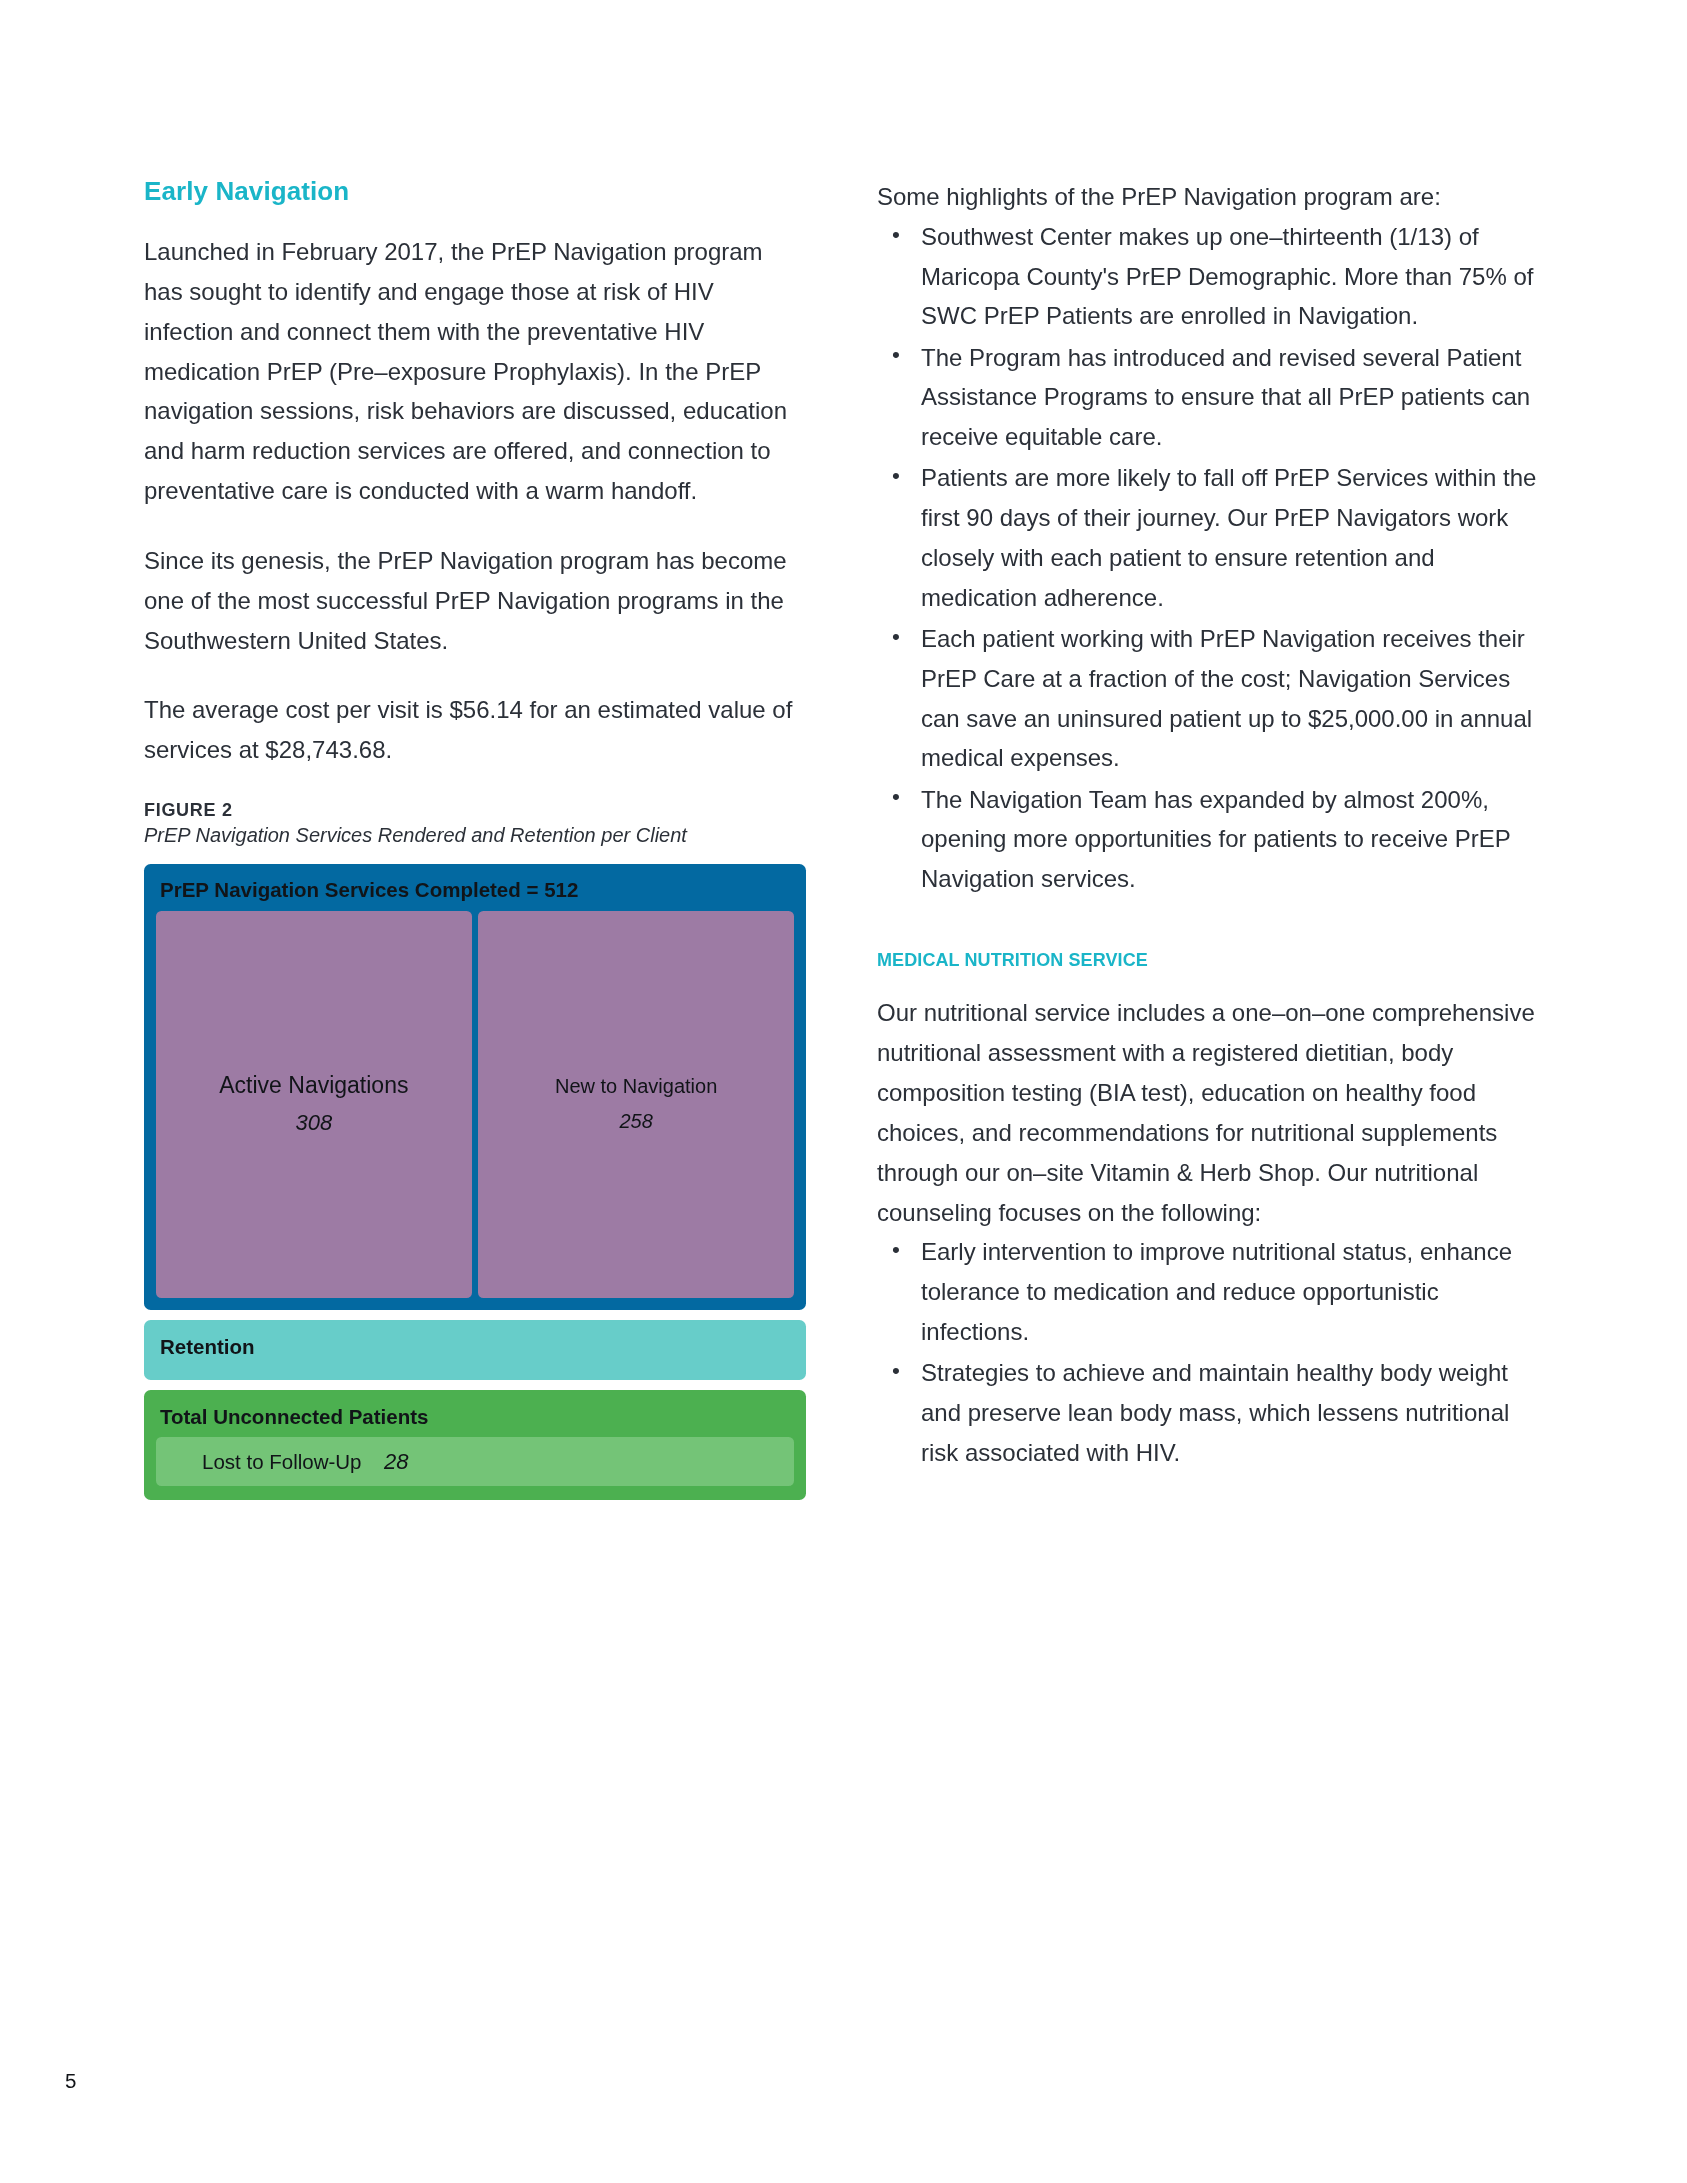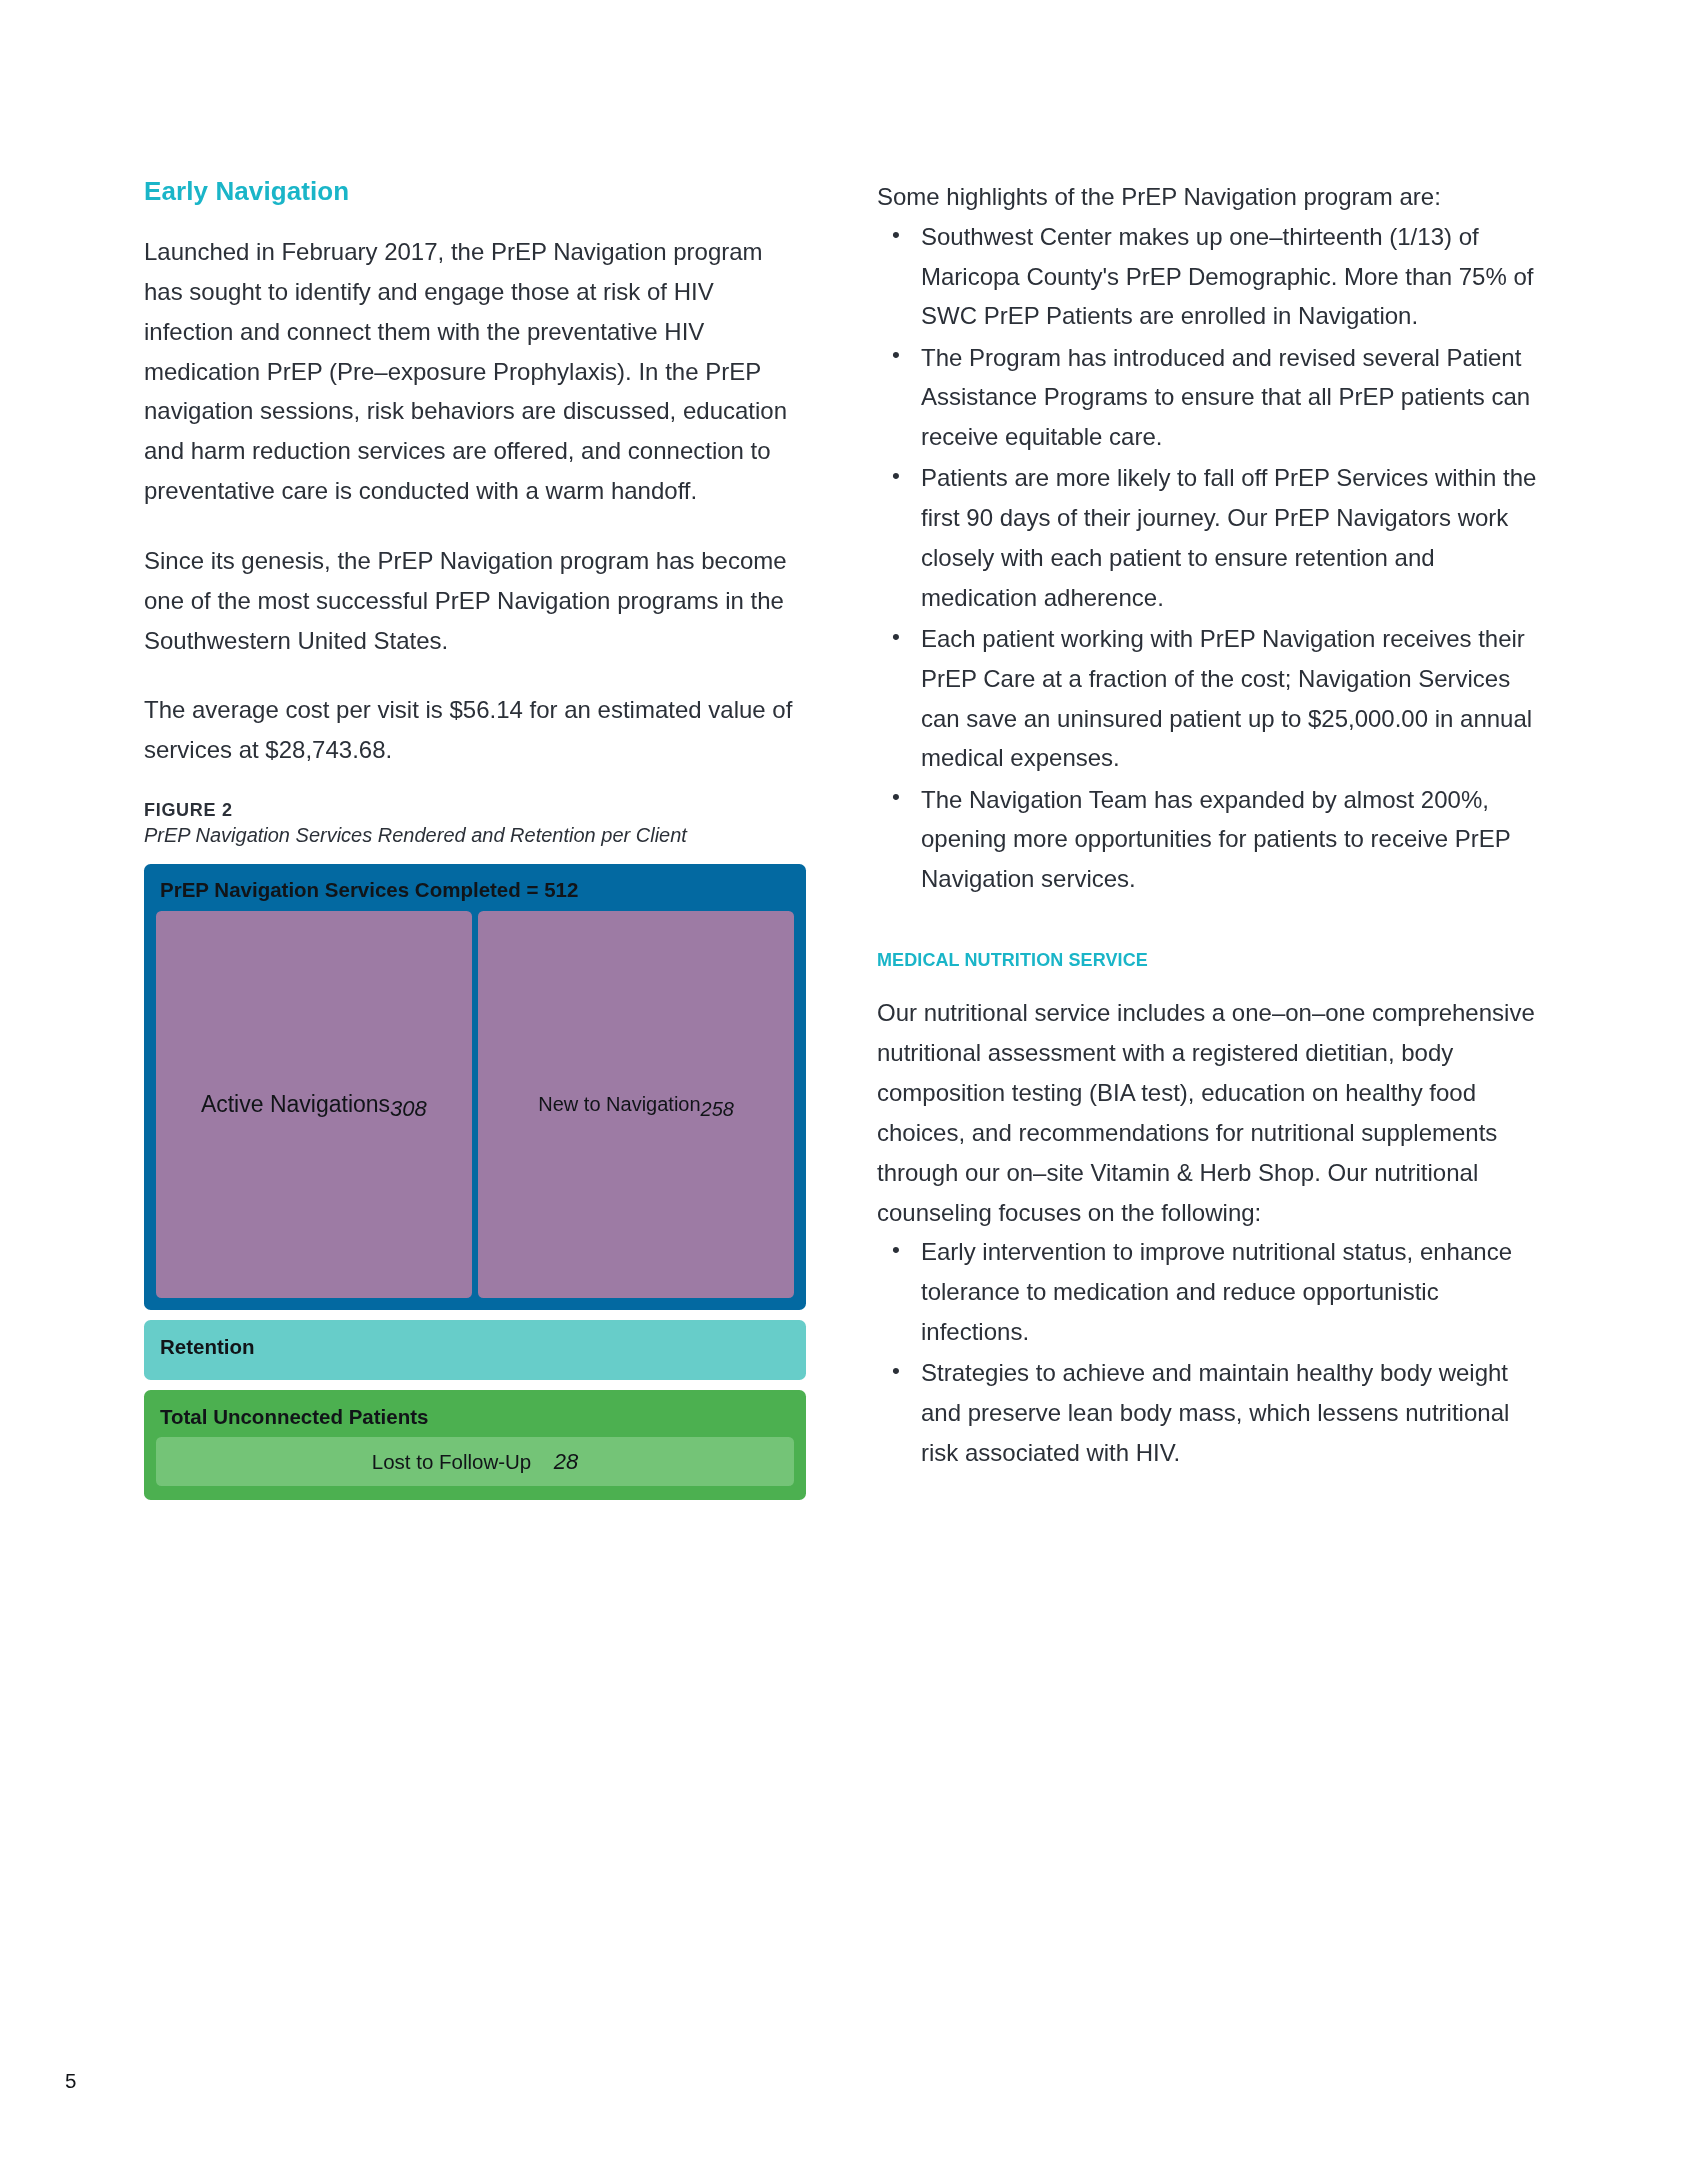"Active Navigations" .fig-cell { flex-direction: none -> column }
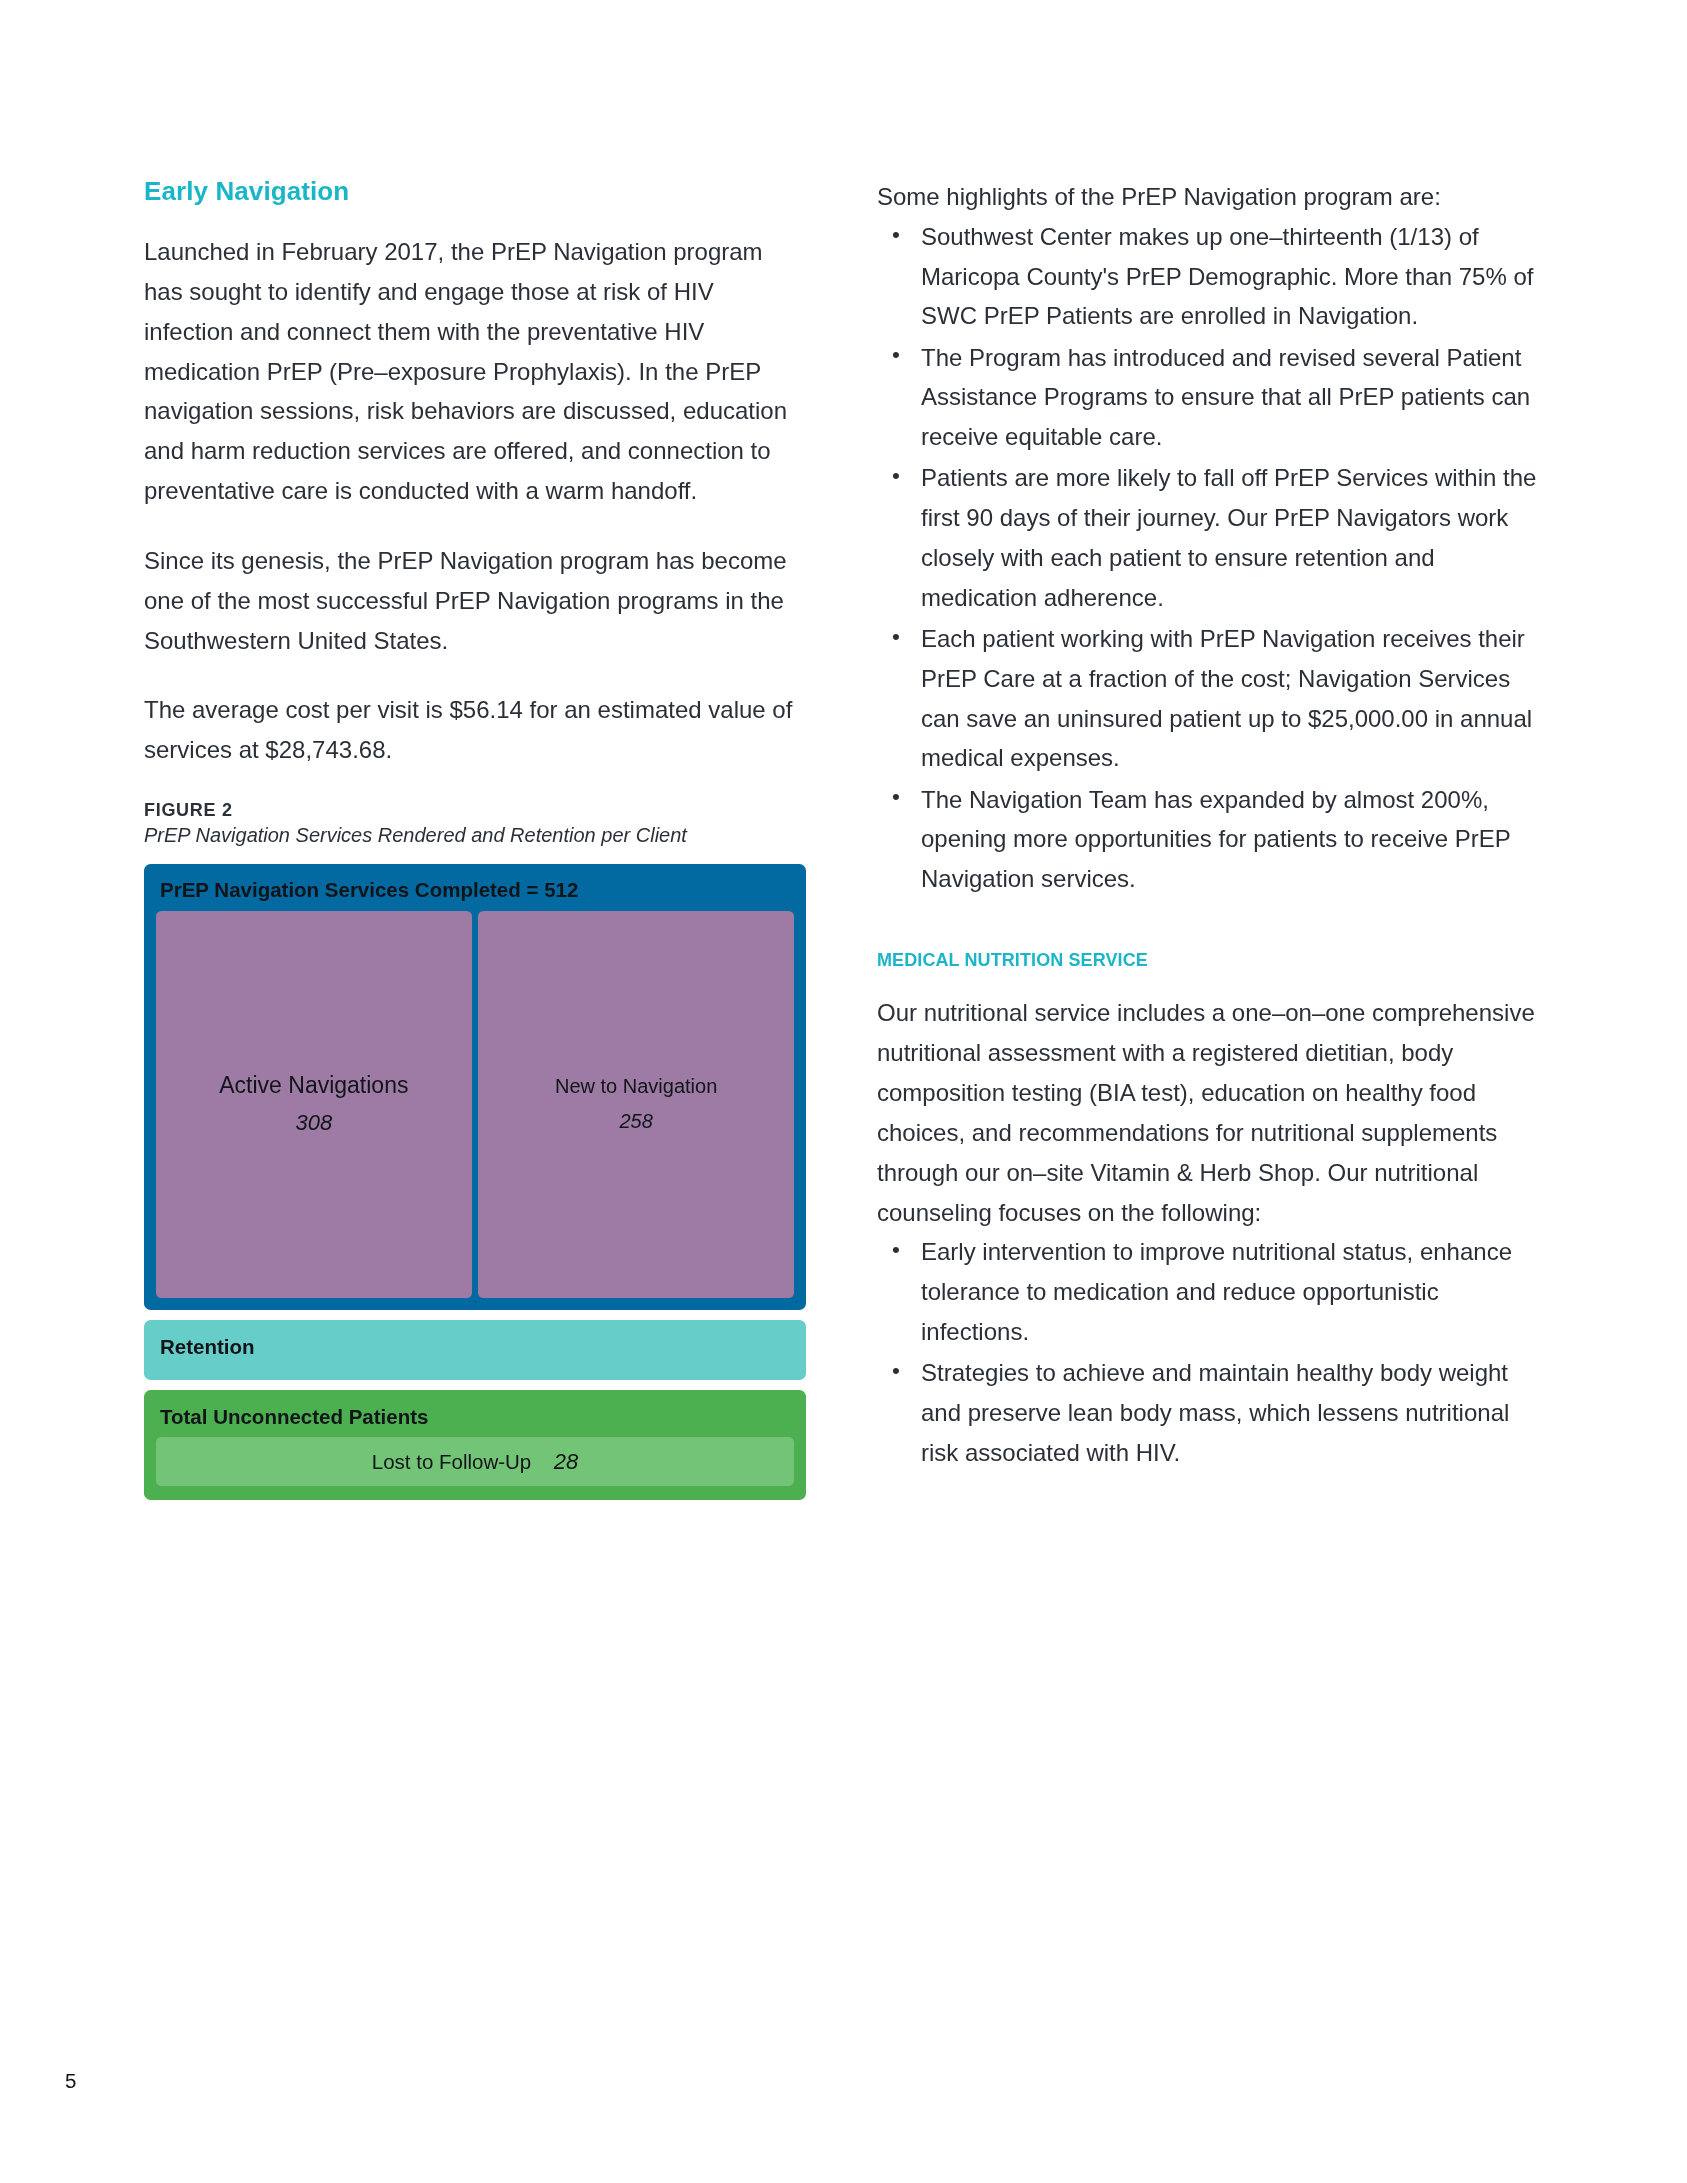"Lost to Follow-Up" .box-green .lost-row { justify-content: center -> none; padding-left: none -> 46px }
